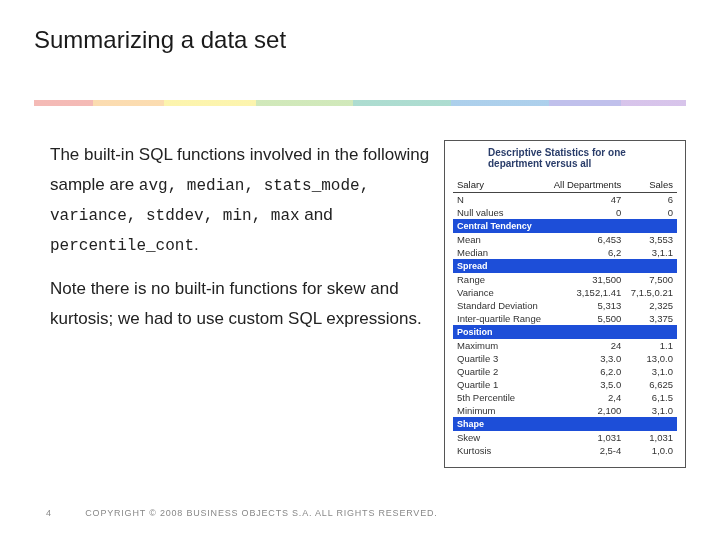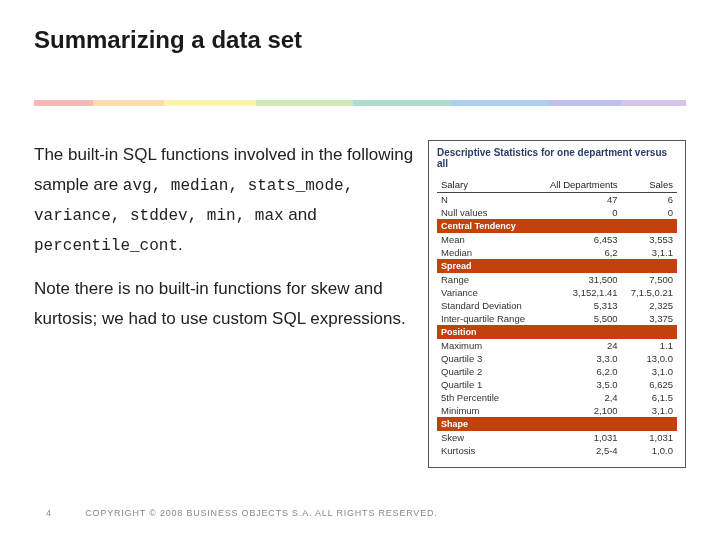"Summarizing a data set" .title { font-weight: 700 -> 400 }
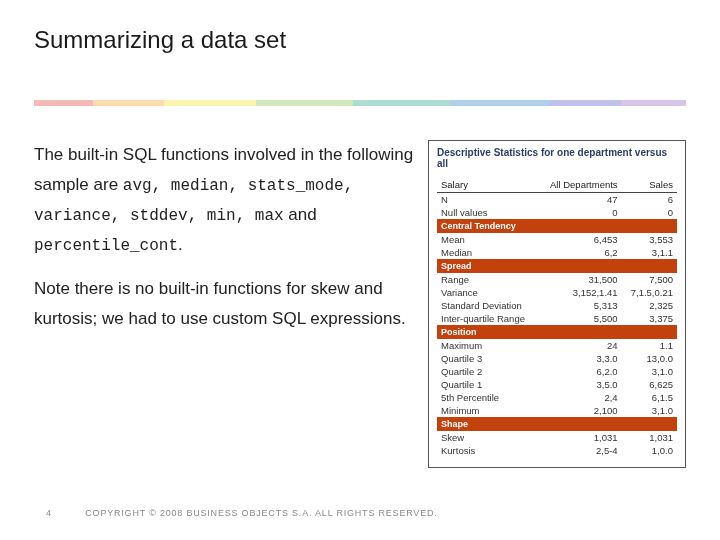"The built-in SQL functions involved" .text-col { margin-left: none -> 16px }
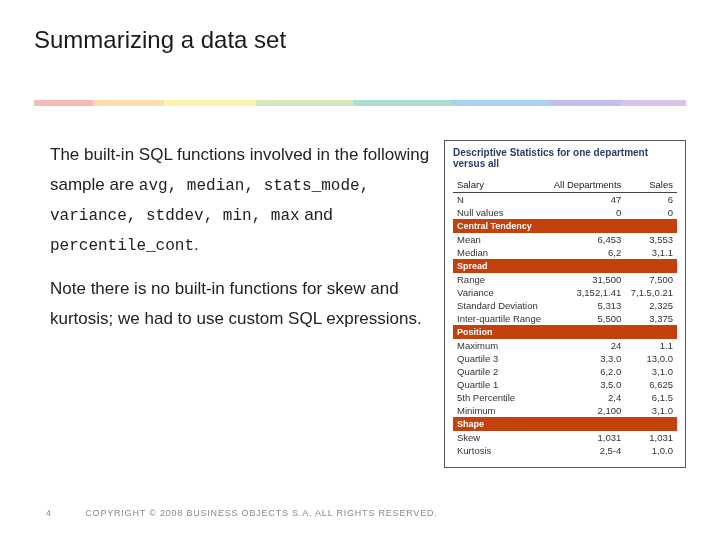"Descriptive Statistics for one" .tbl-title { margin-left: none -> 35px }
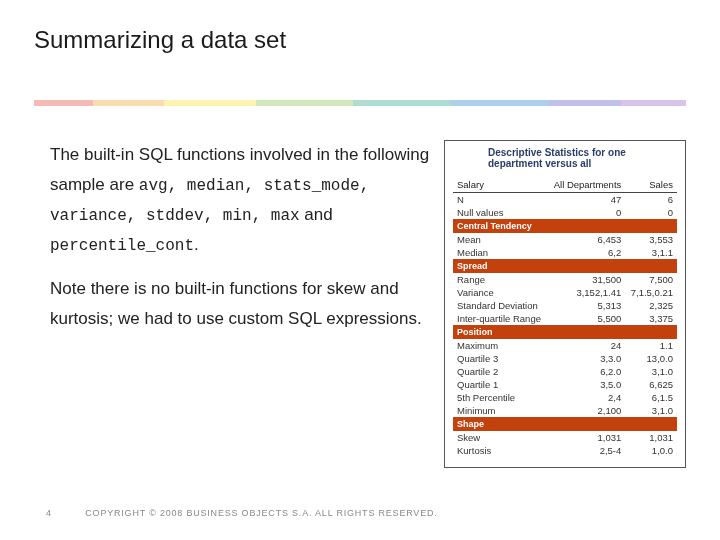"Central Tendency" tr.section td { background: #c2410c -> #1d4ed8 }
